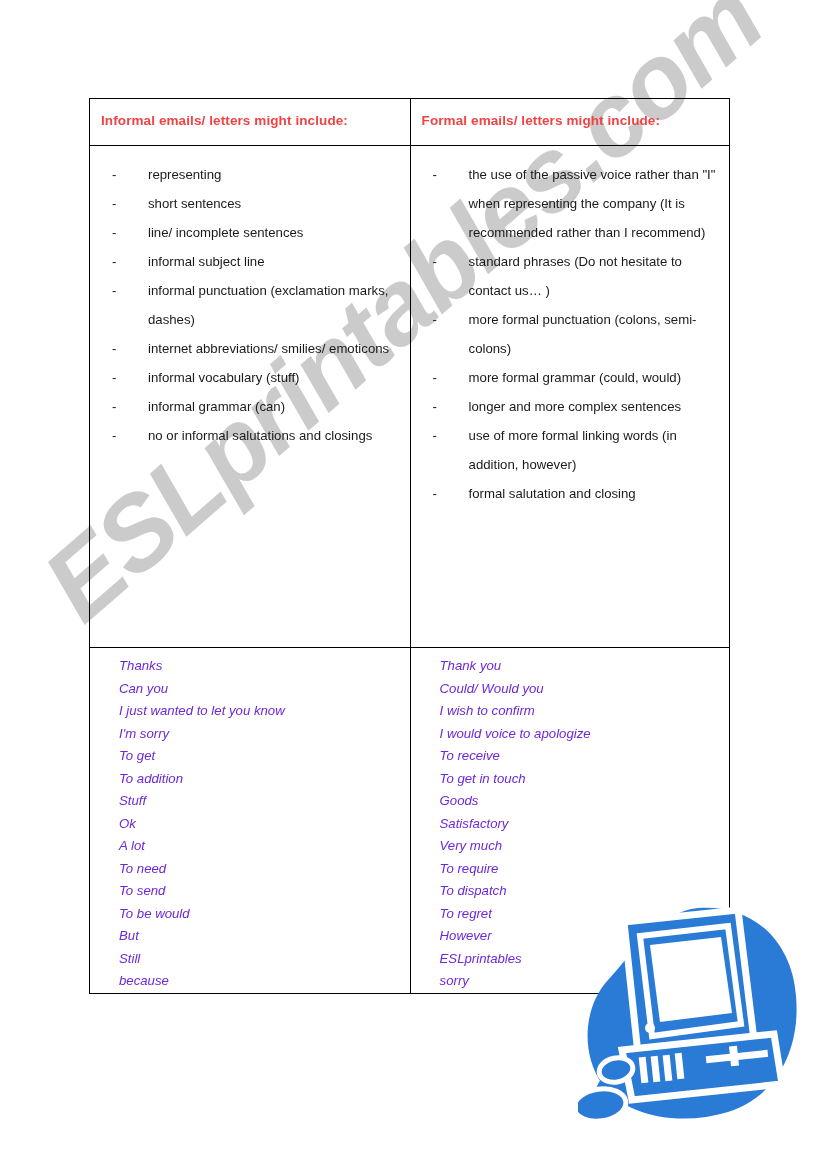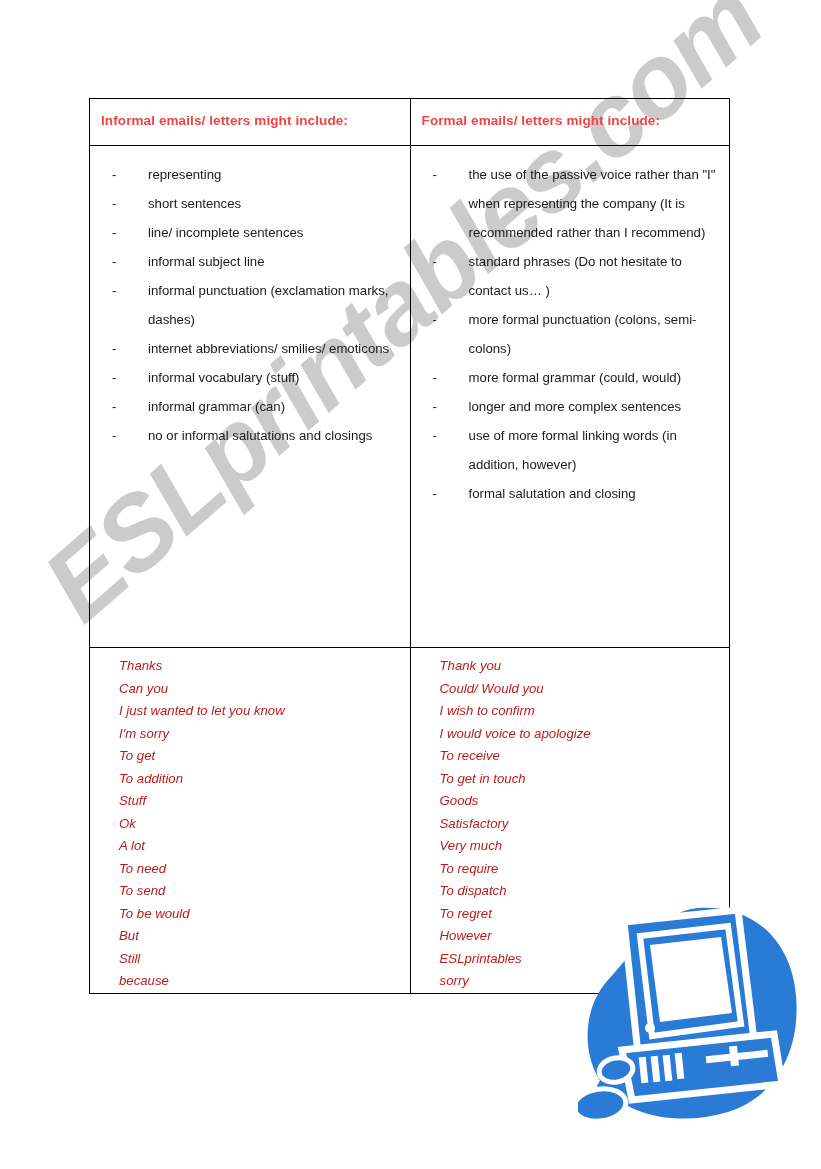"Thanks" ul.phrases li { color: #b91c1c -> #6d28d9 }
